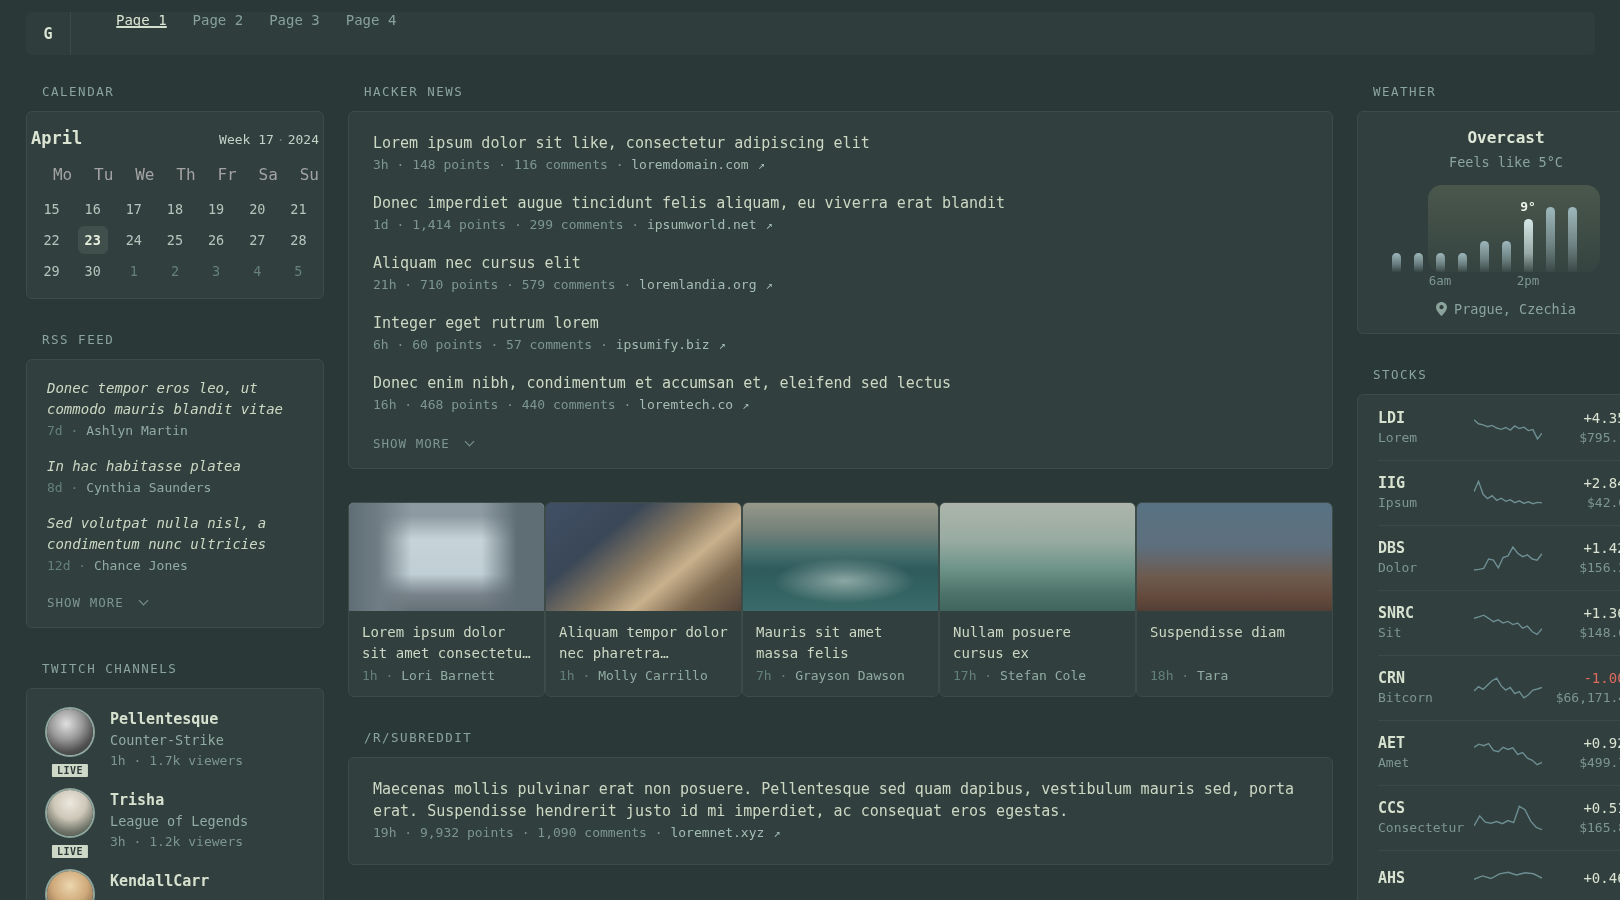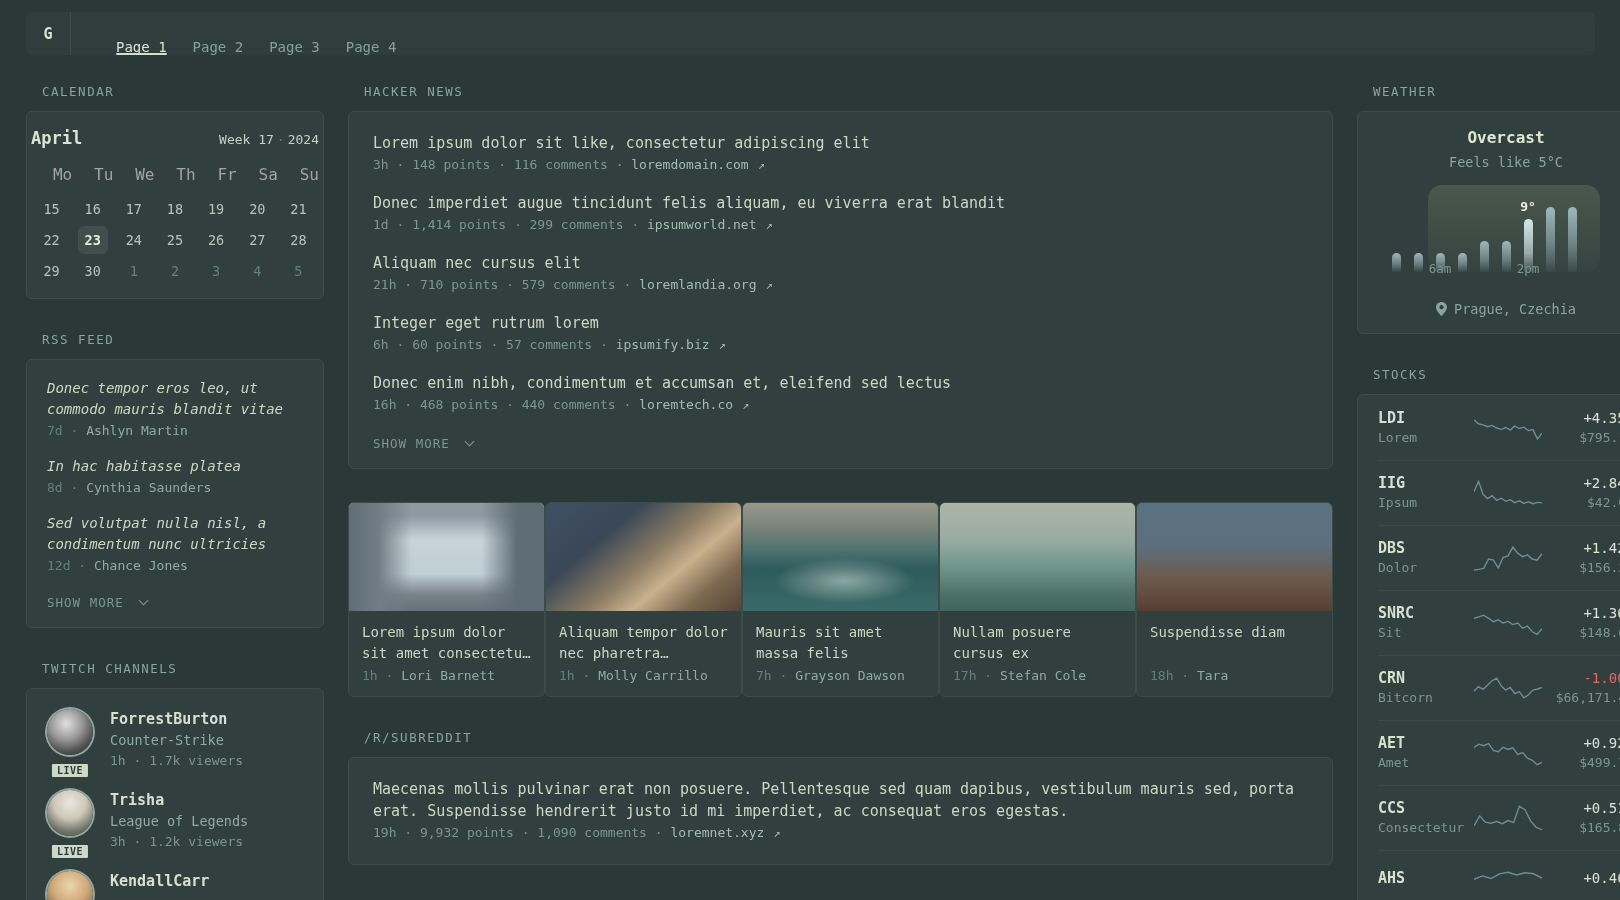"Page 1" .nav-tabs { align-items: flex-end -> flex-start }
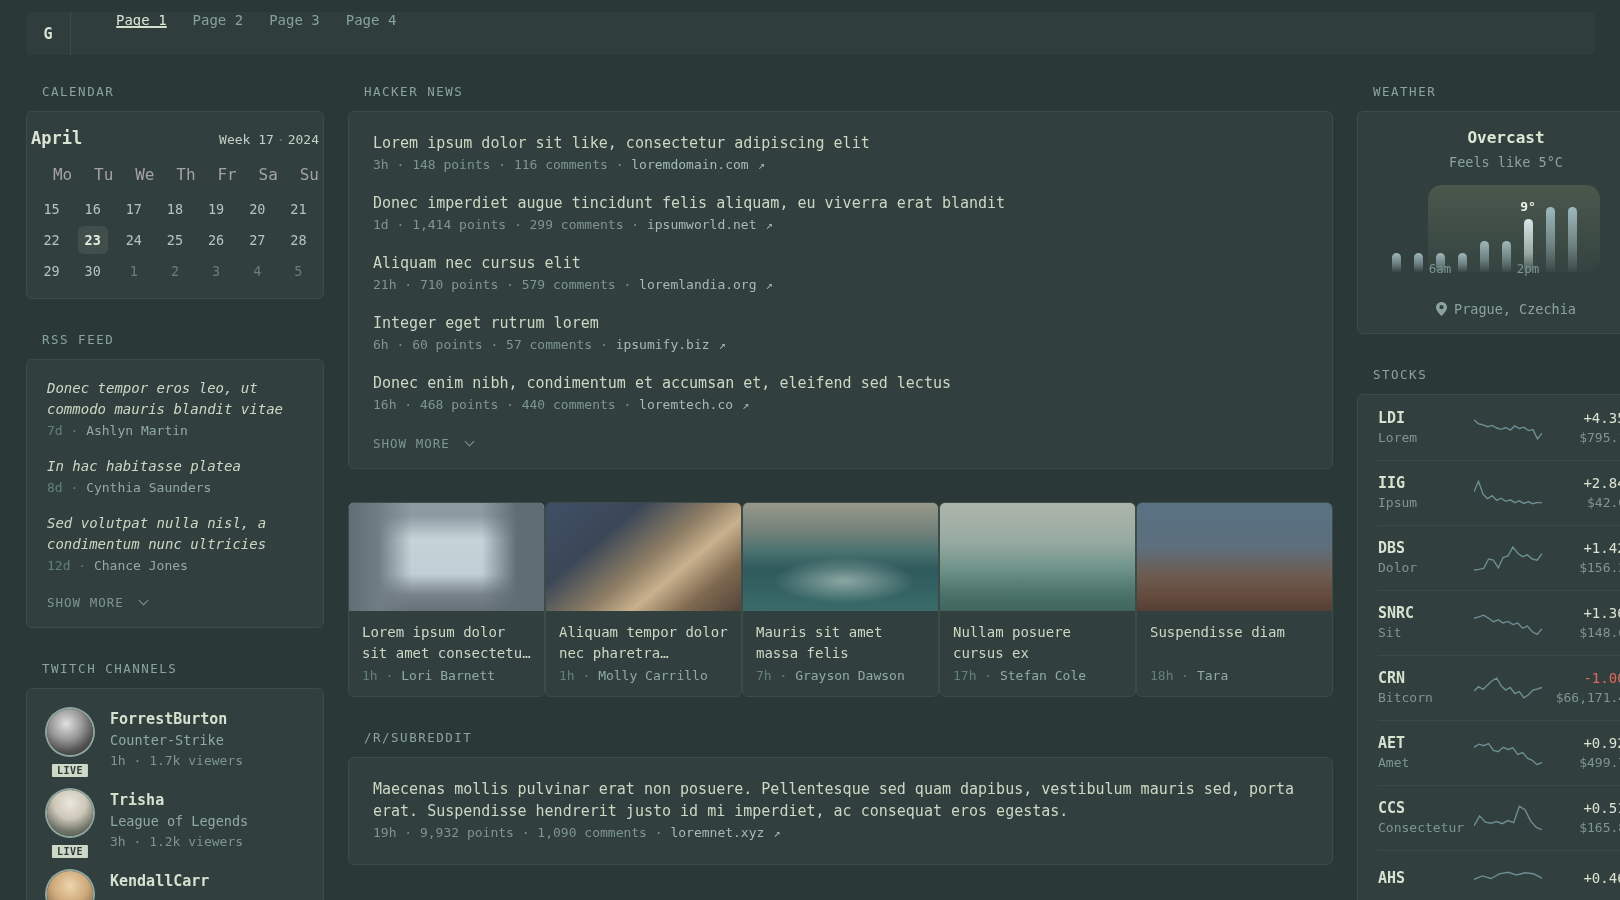"6am" .w-time { bottom: 12px -> 0 }
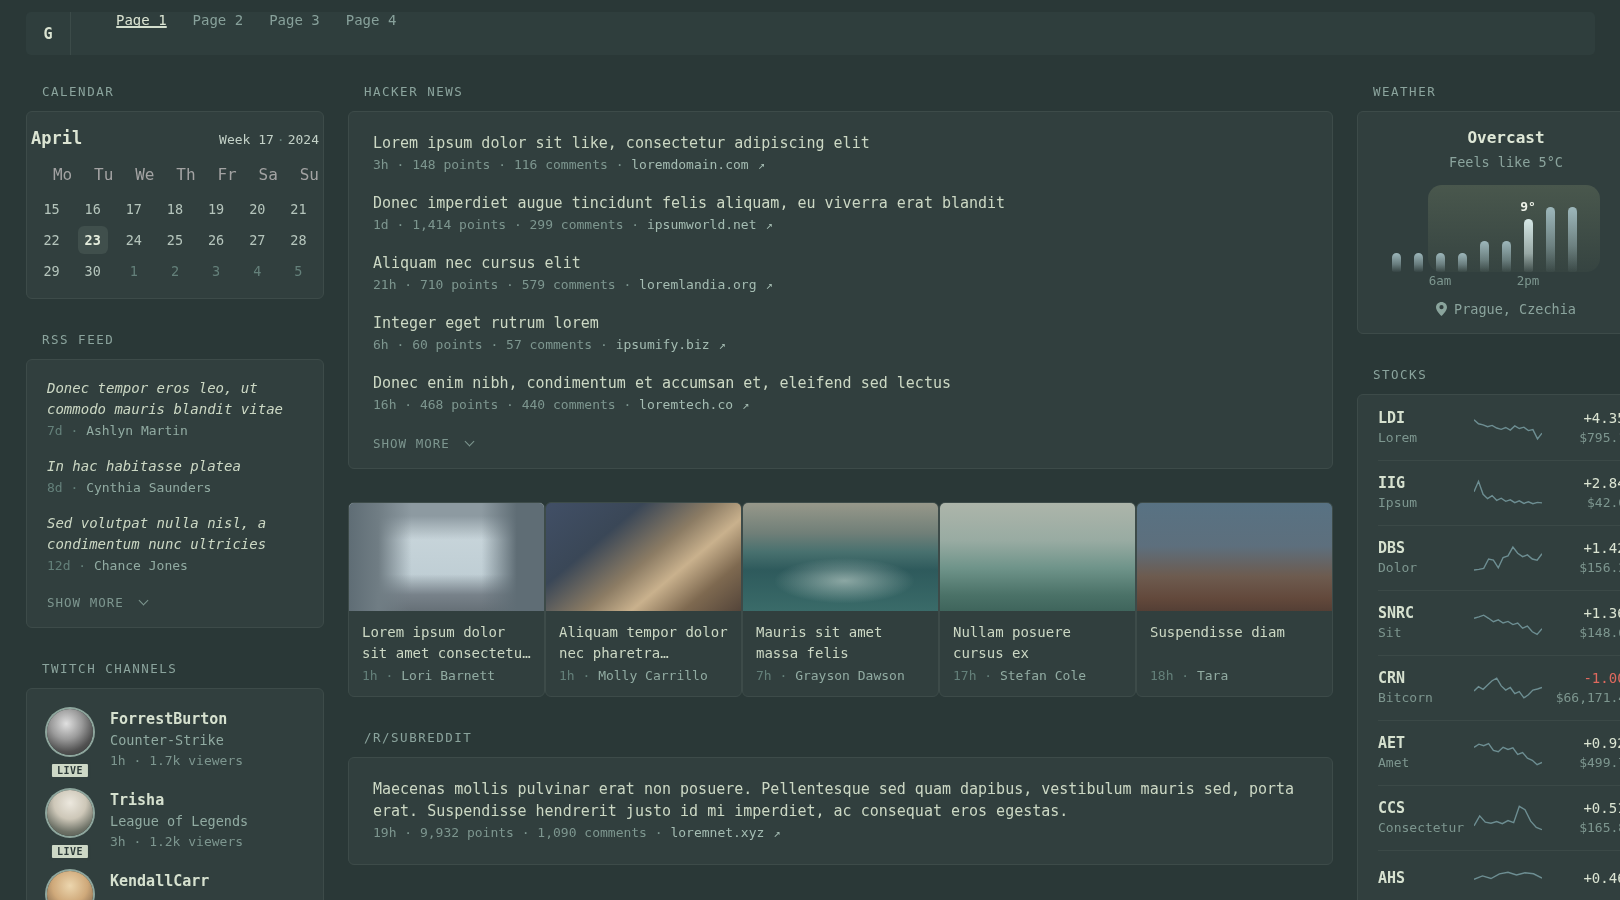"ForrestBurton" div.tw-name { text: ForrestBurton -> Pellentesque }
